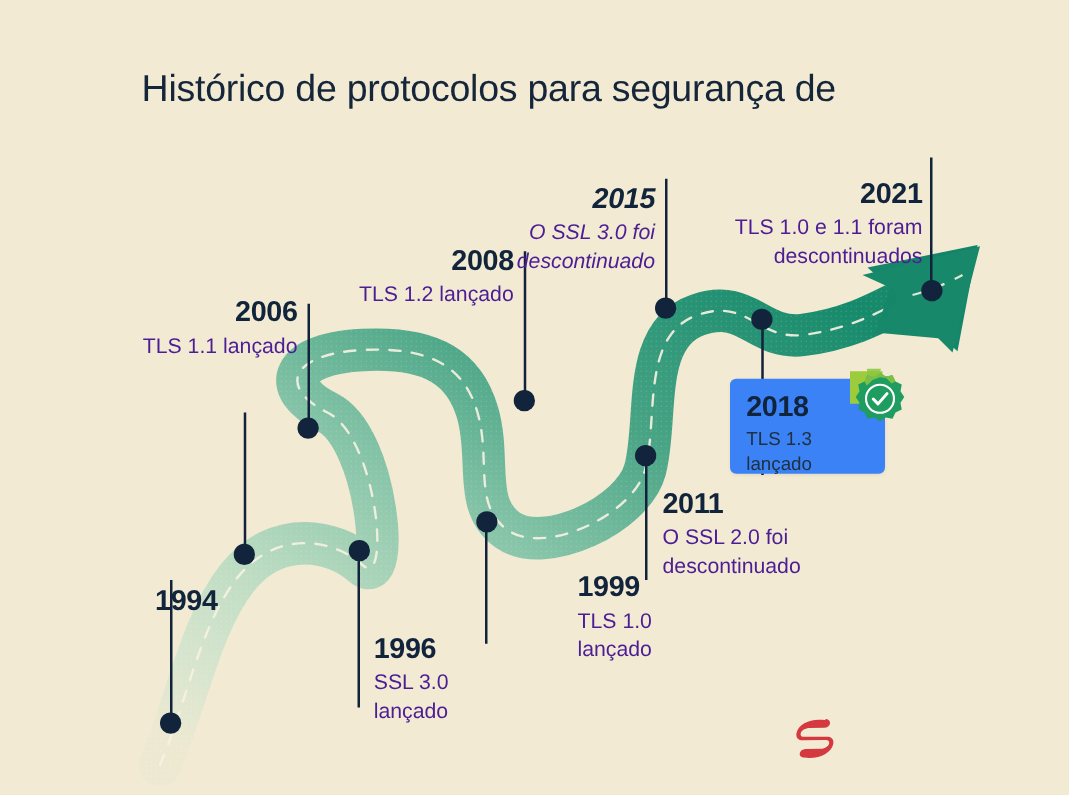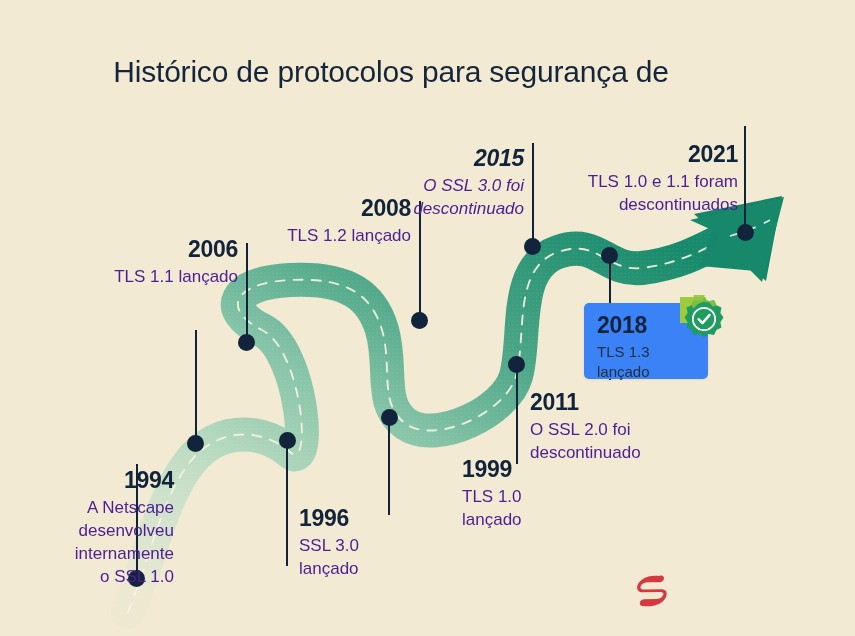"A Netscape" span.ds { html: <span> <span>A Netscape</span><br> <span>desenvolveu</span><br> <span>internamente</span><br> <span>o SSL 1.0</span> </span> -> none }
